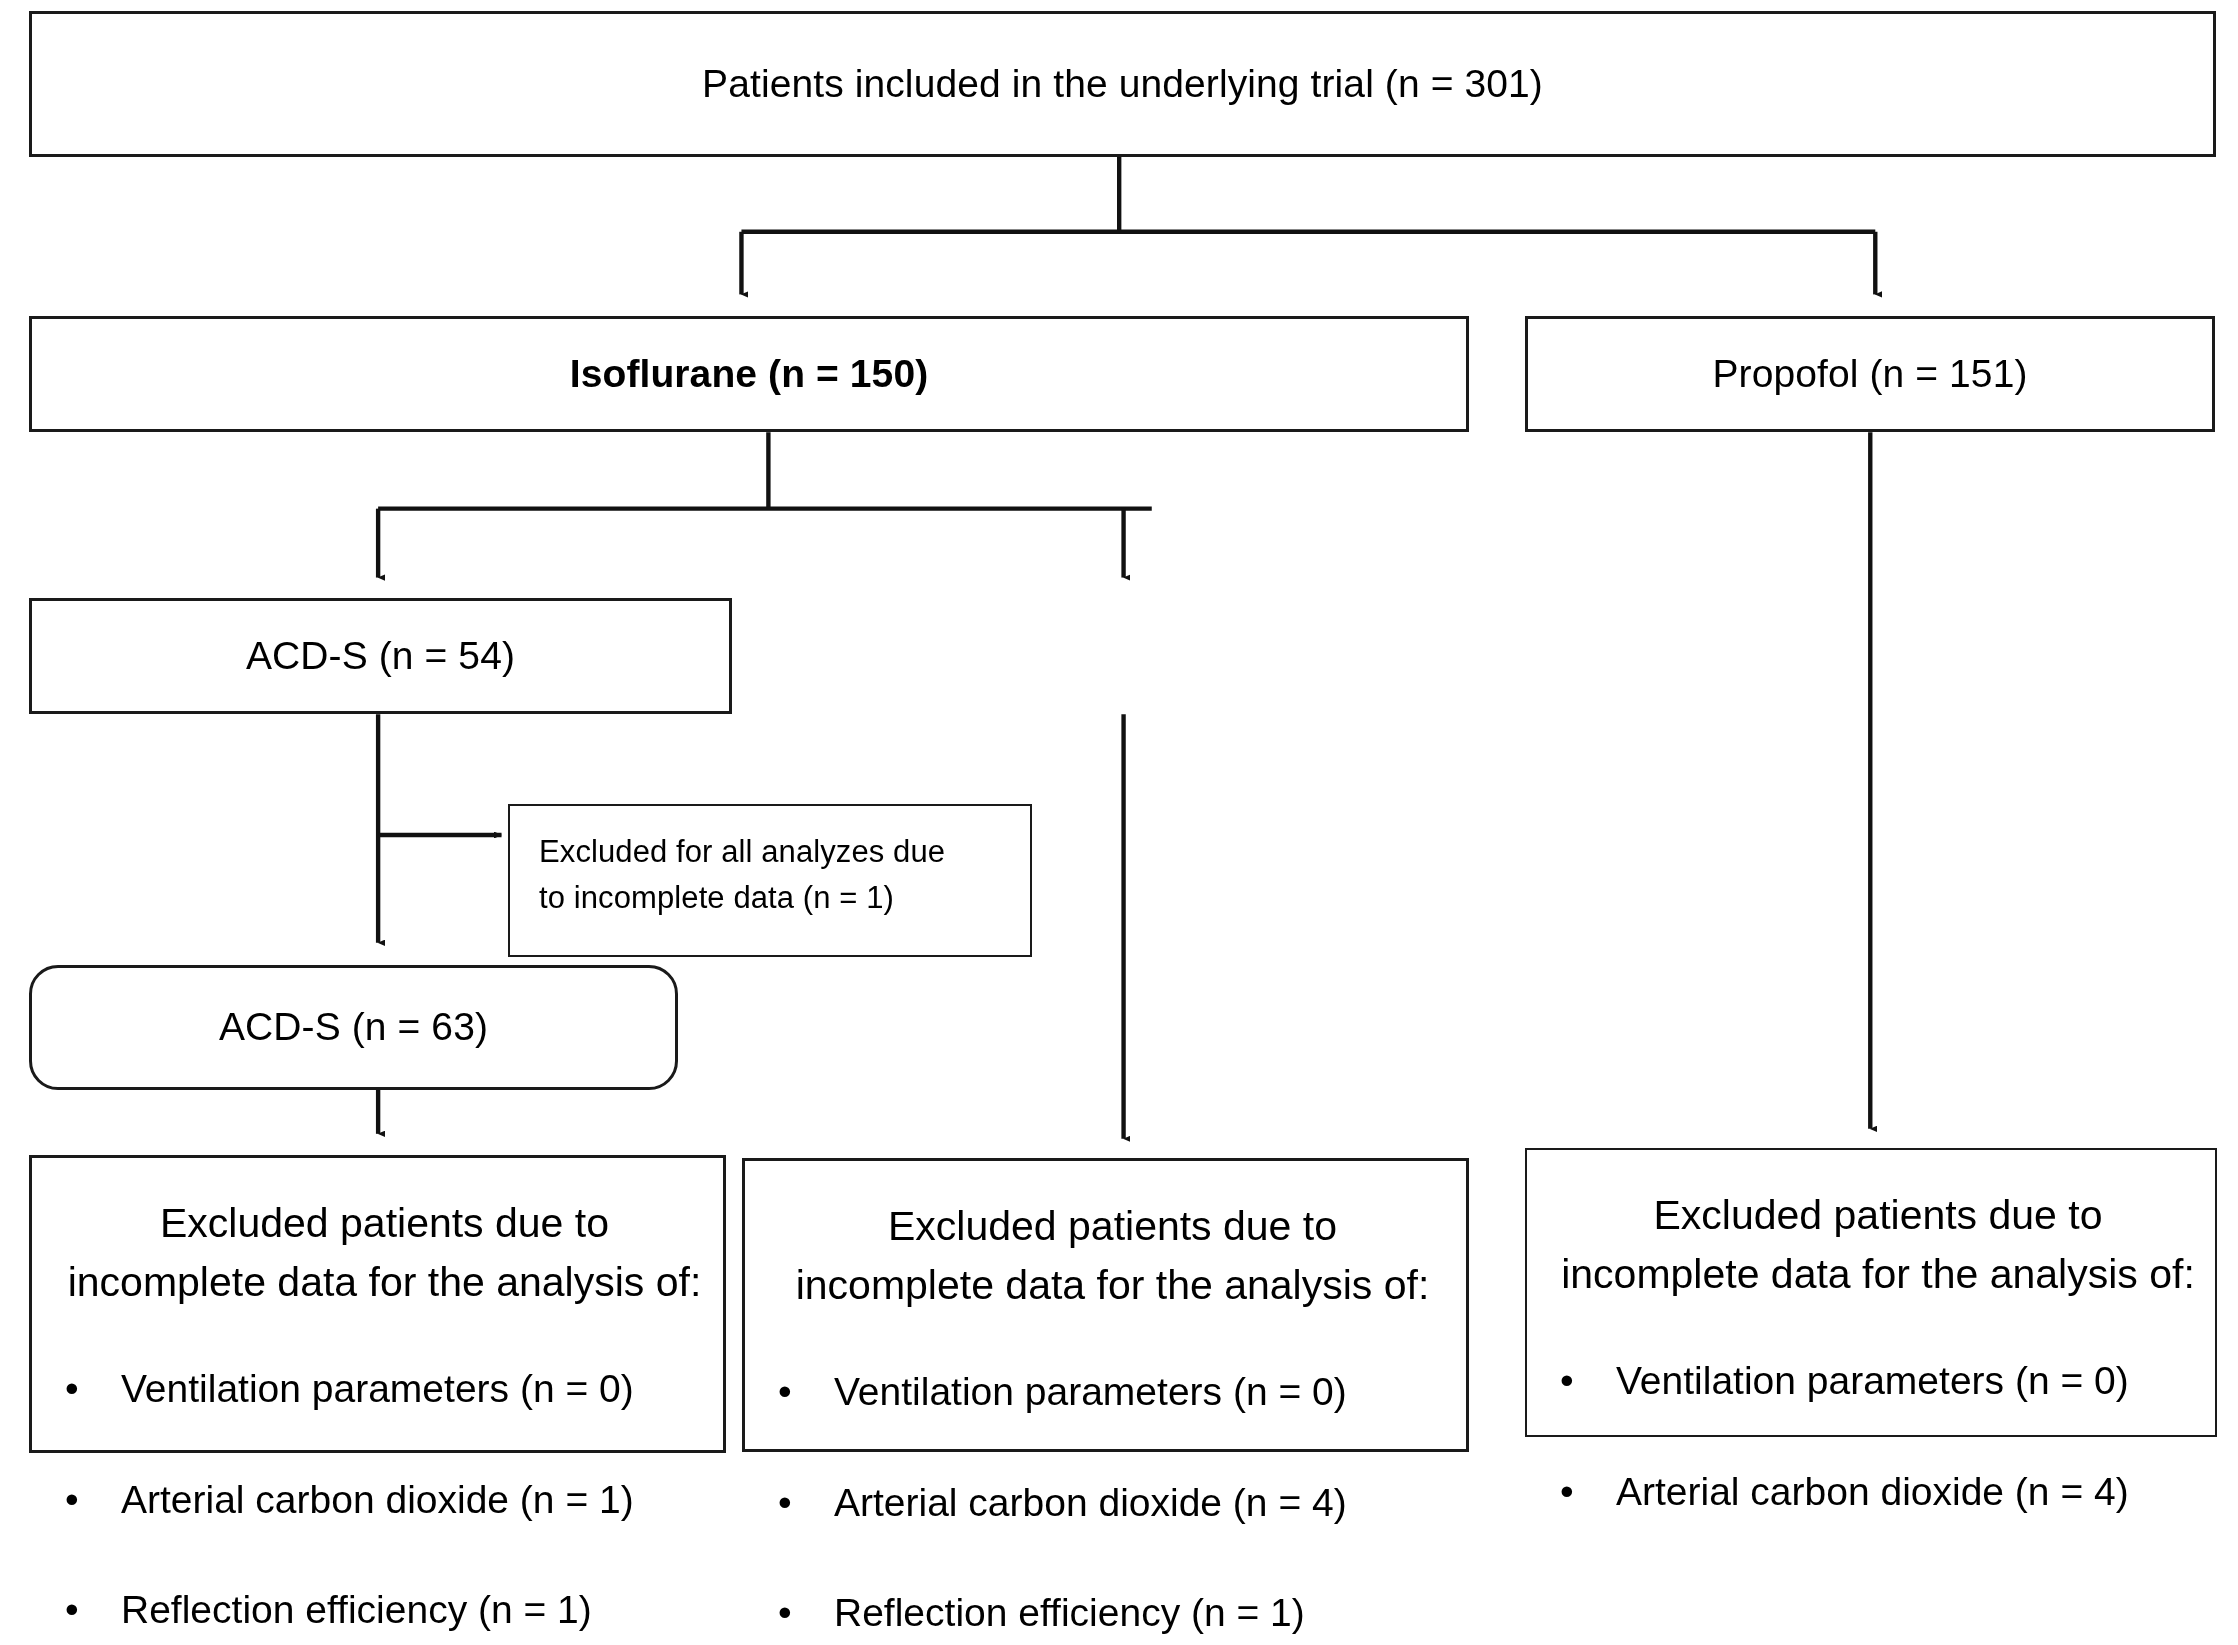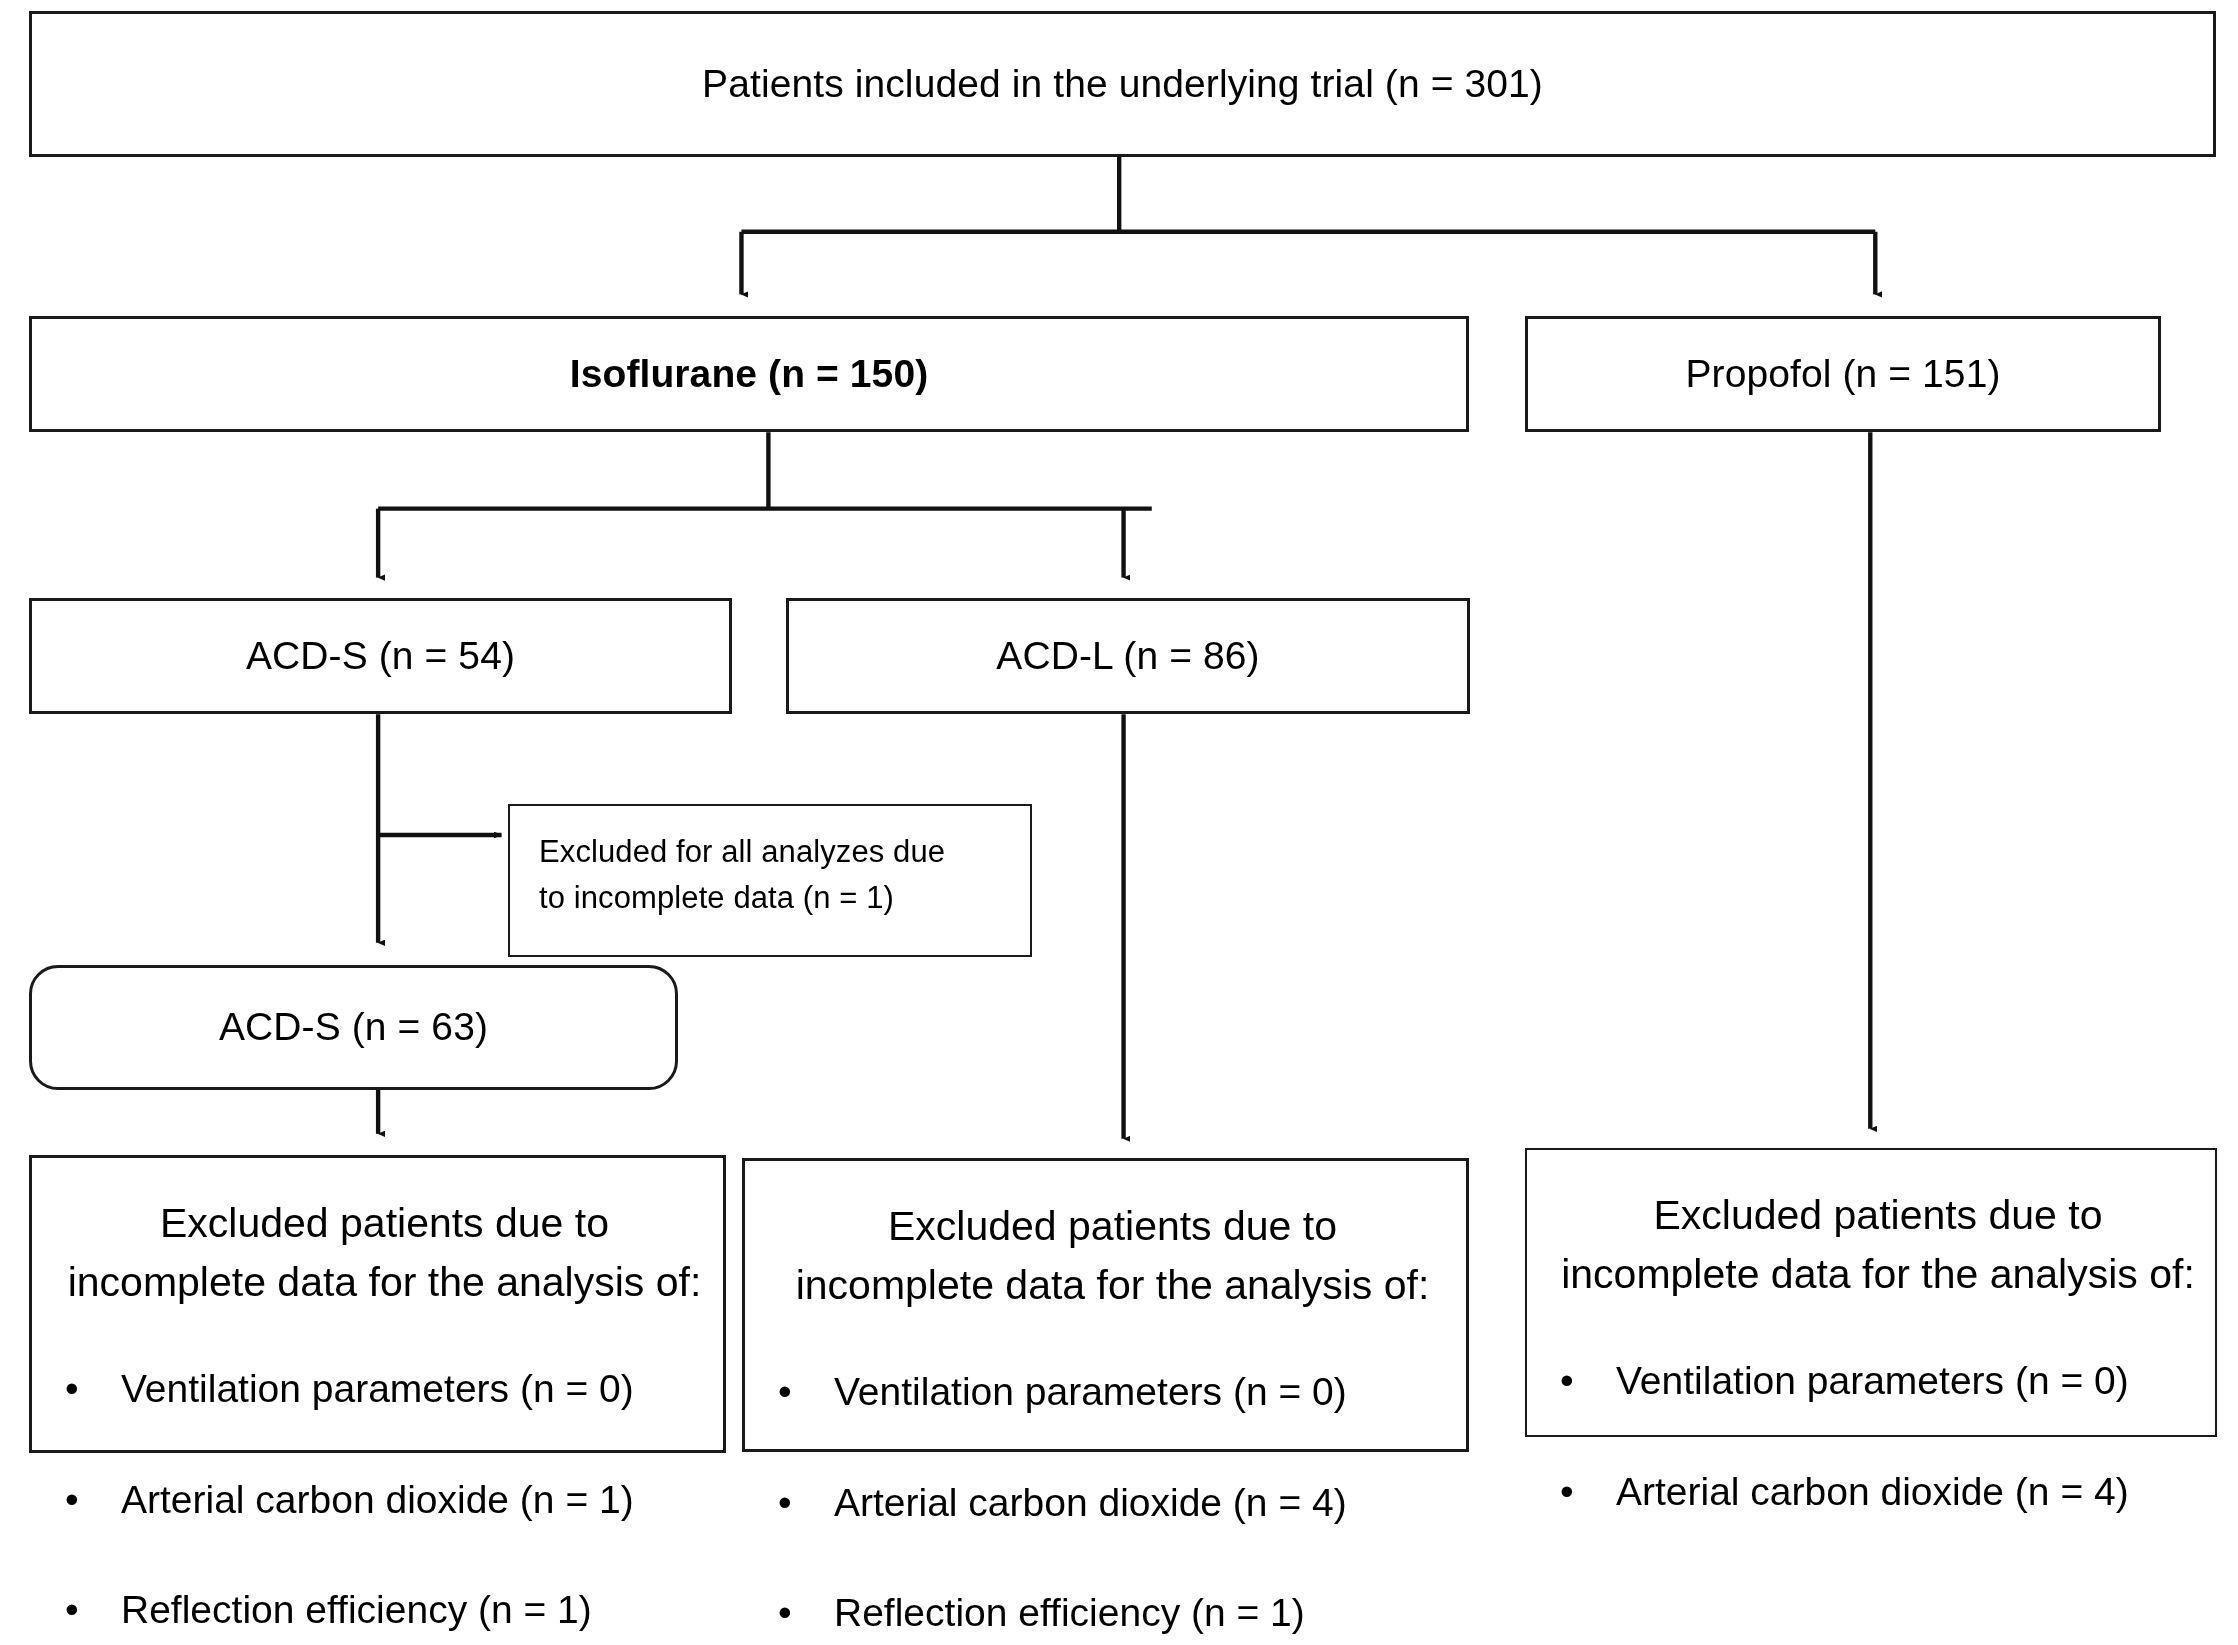"Propofol (n = 151)" div.node { width: 636px -> 690px }
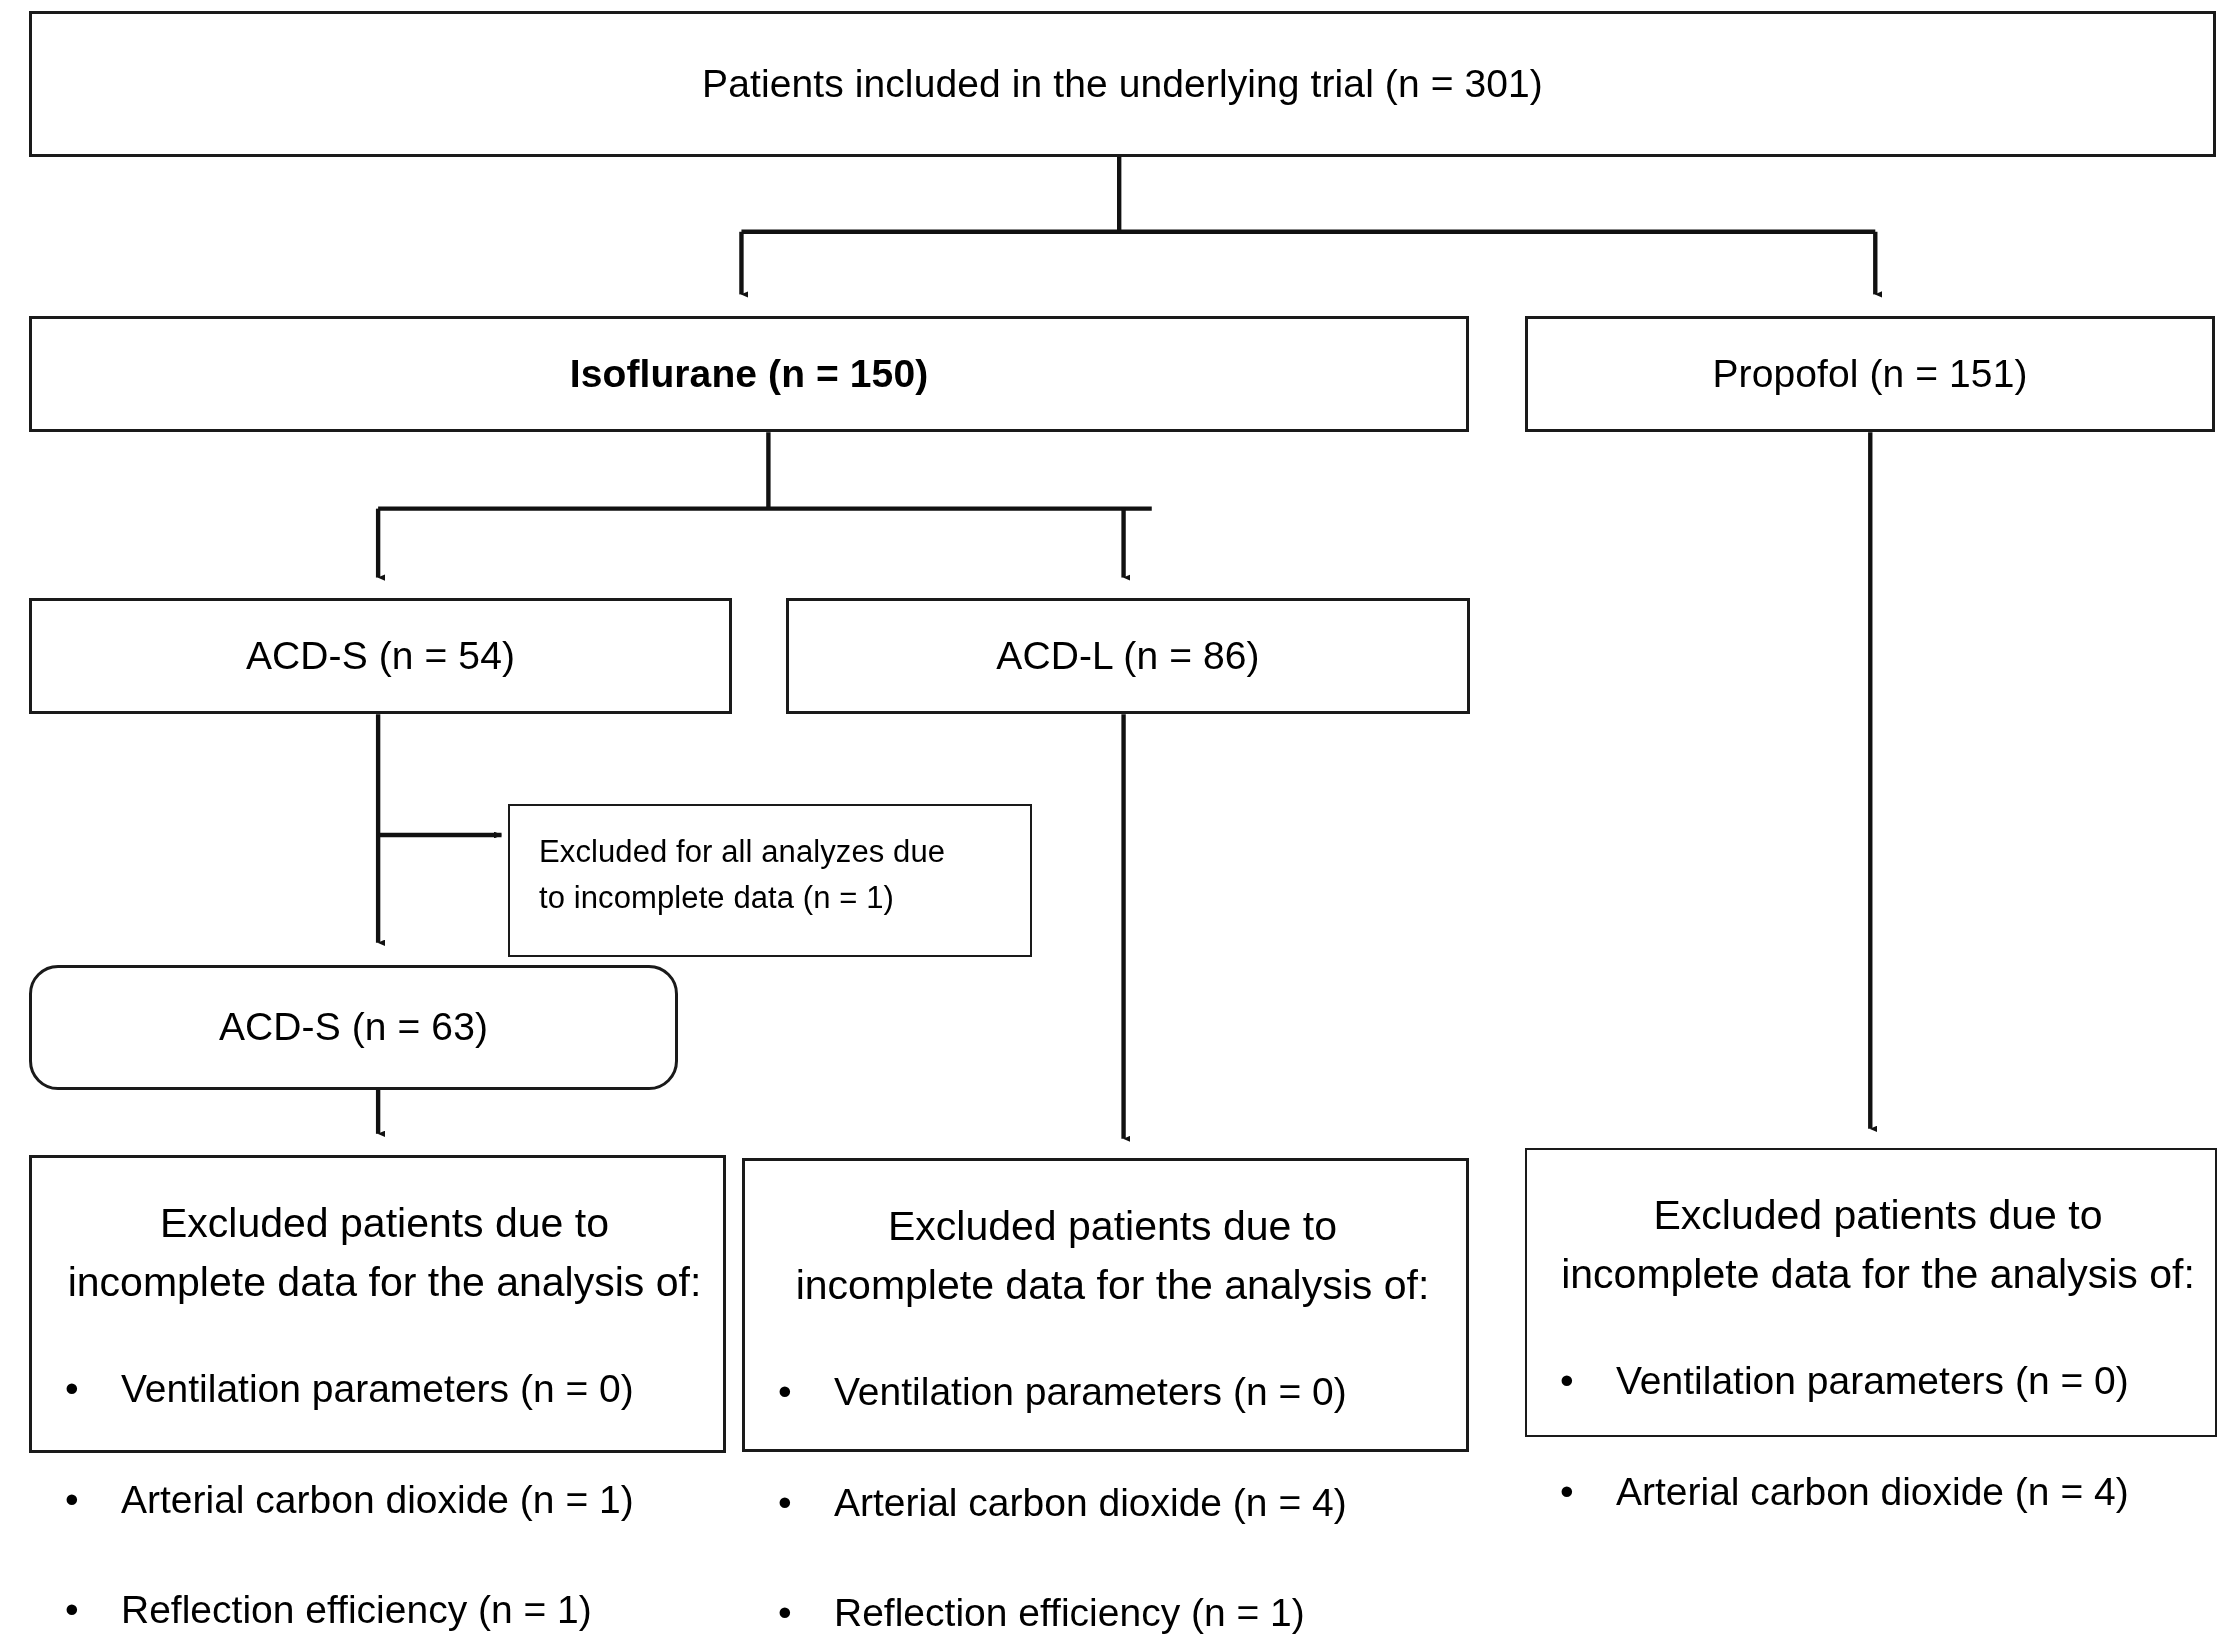"ACD-L (n = 86)" div.node { html: <div> <span>ACD-L (n = 86)</span> </div> -> none }
